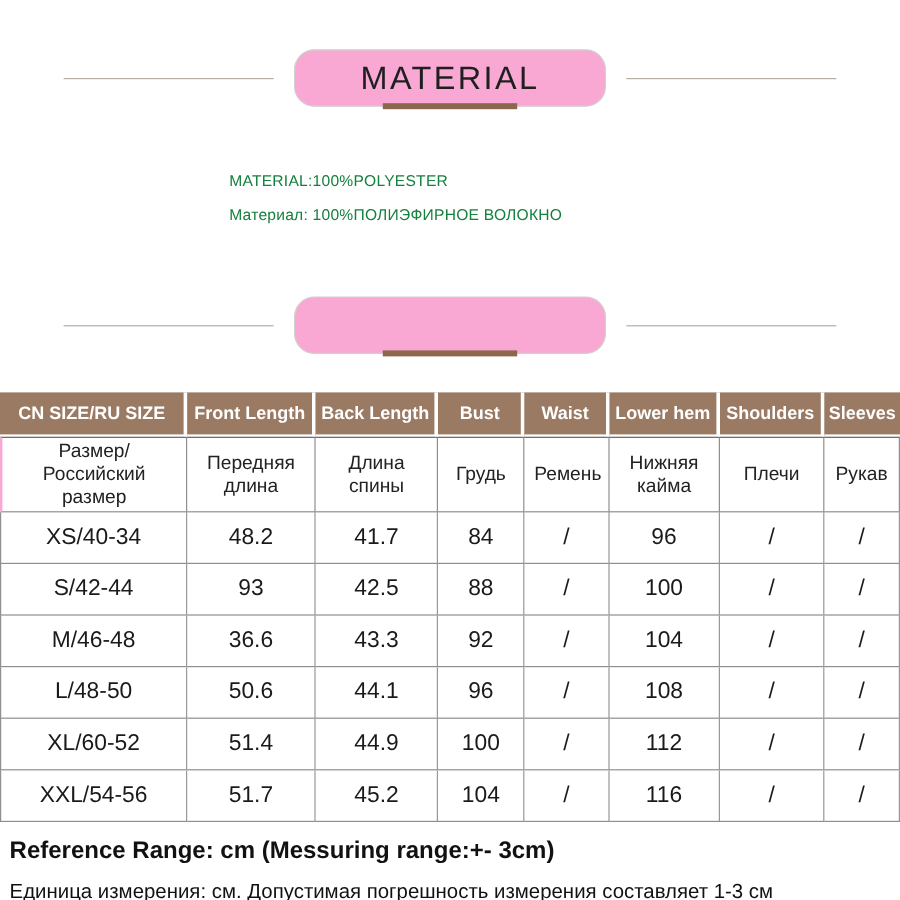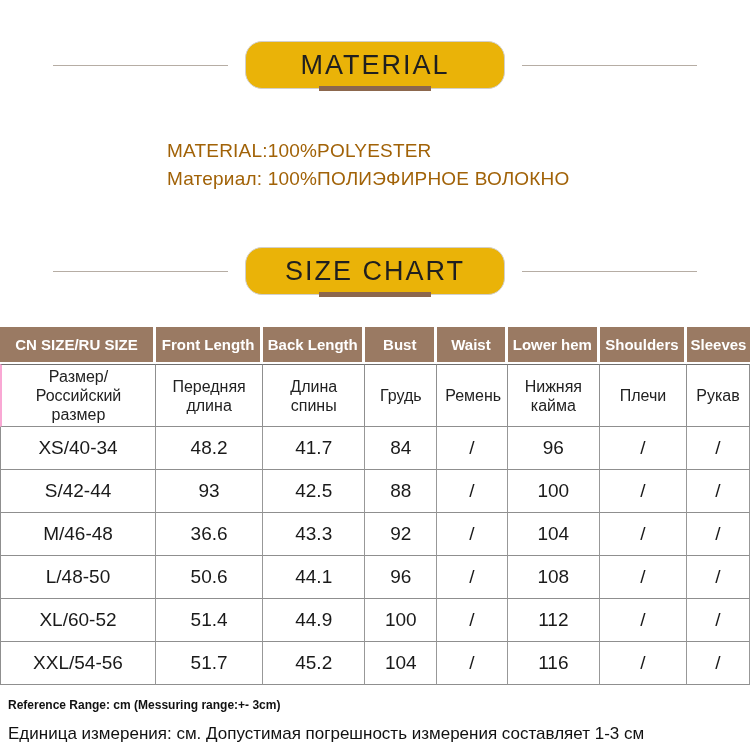"MATERIAL" .title-box { background: #eab308 -> #f9a8d4 }
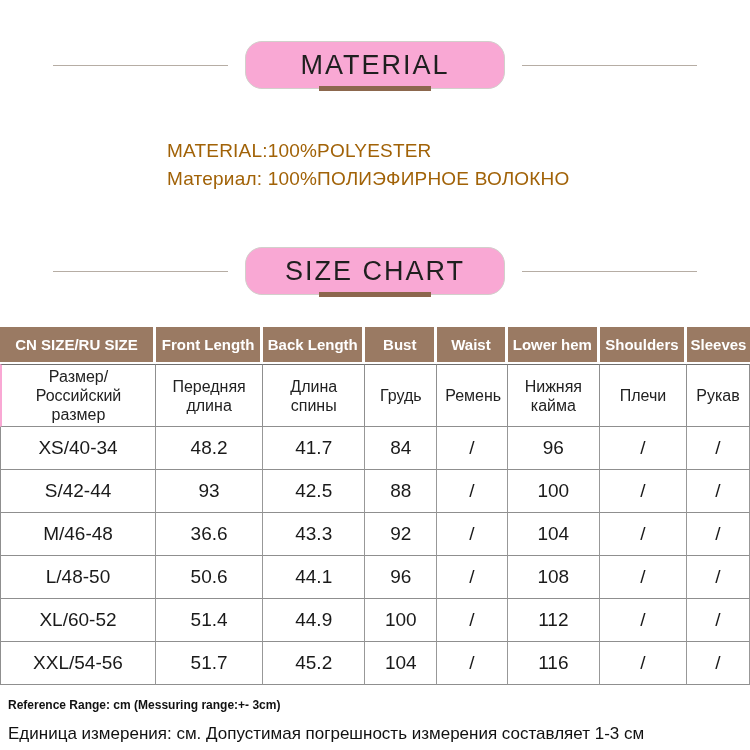"MATERIAL:100%POLYESTER" .material-text .mline { color: #a16207 -> #15803d; font-size: 19px -> 13px; margin-left: none -> 24px }
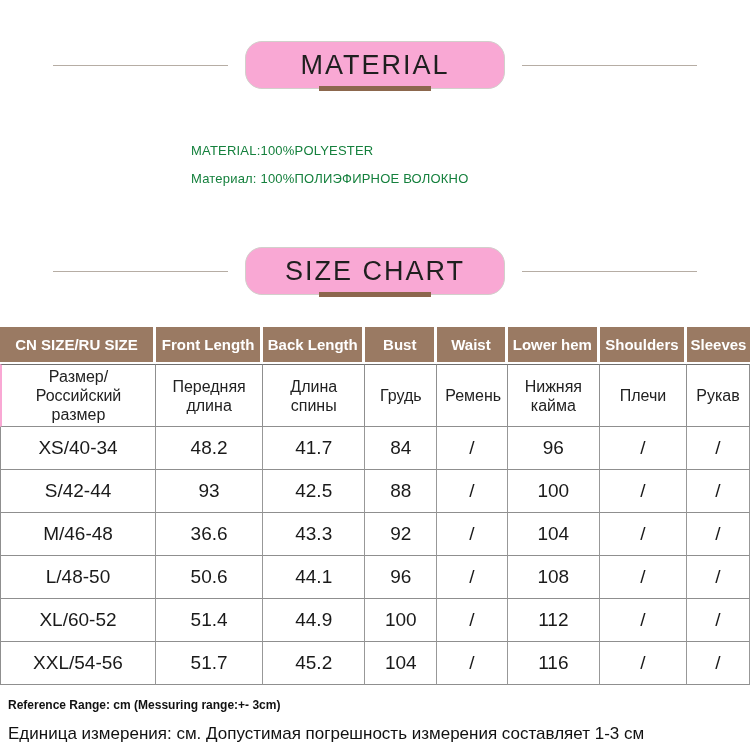"SIZE CHART" span.title-text { html: <span>SIZE CHART</span> -> none }
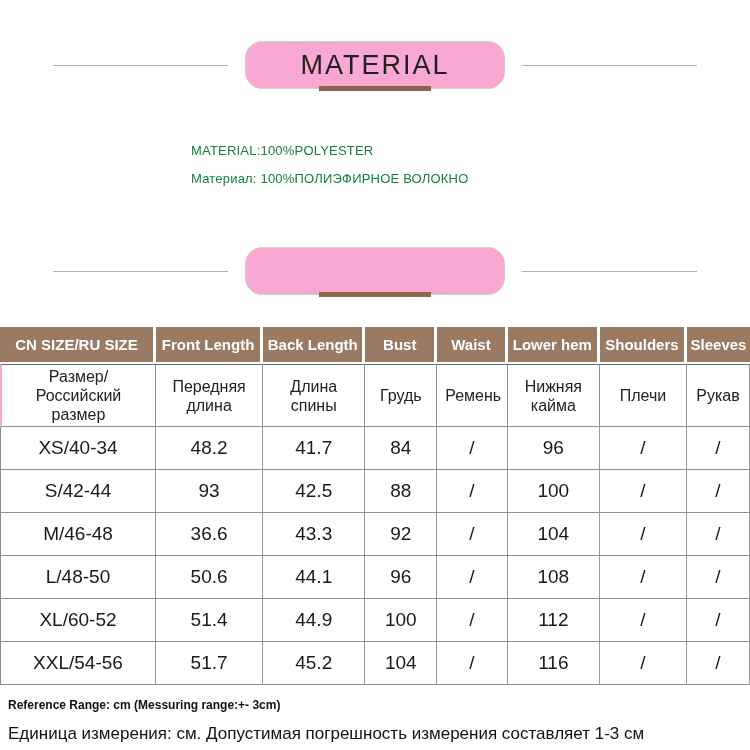"Reference Range: cm (Messuring range:+-" .footer-notes .fline1 { font-size: 12px -> 20px }
